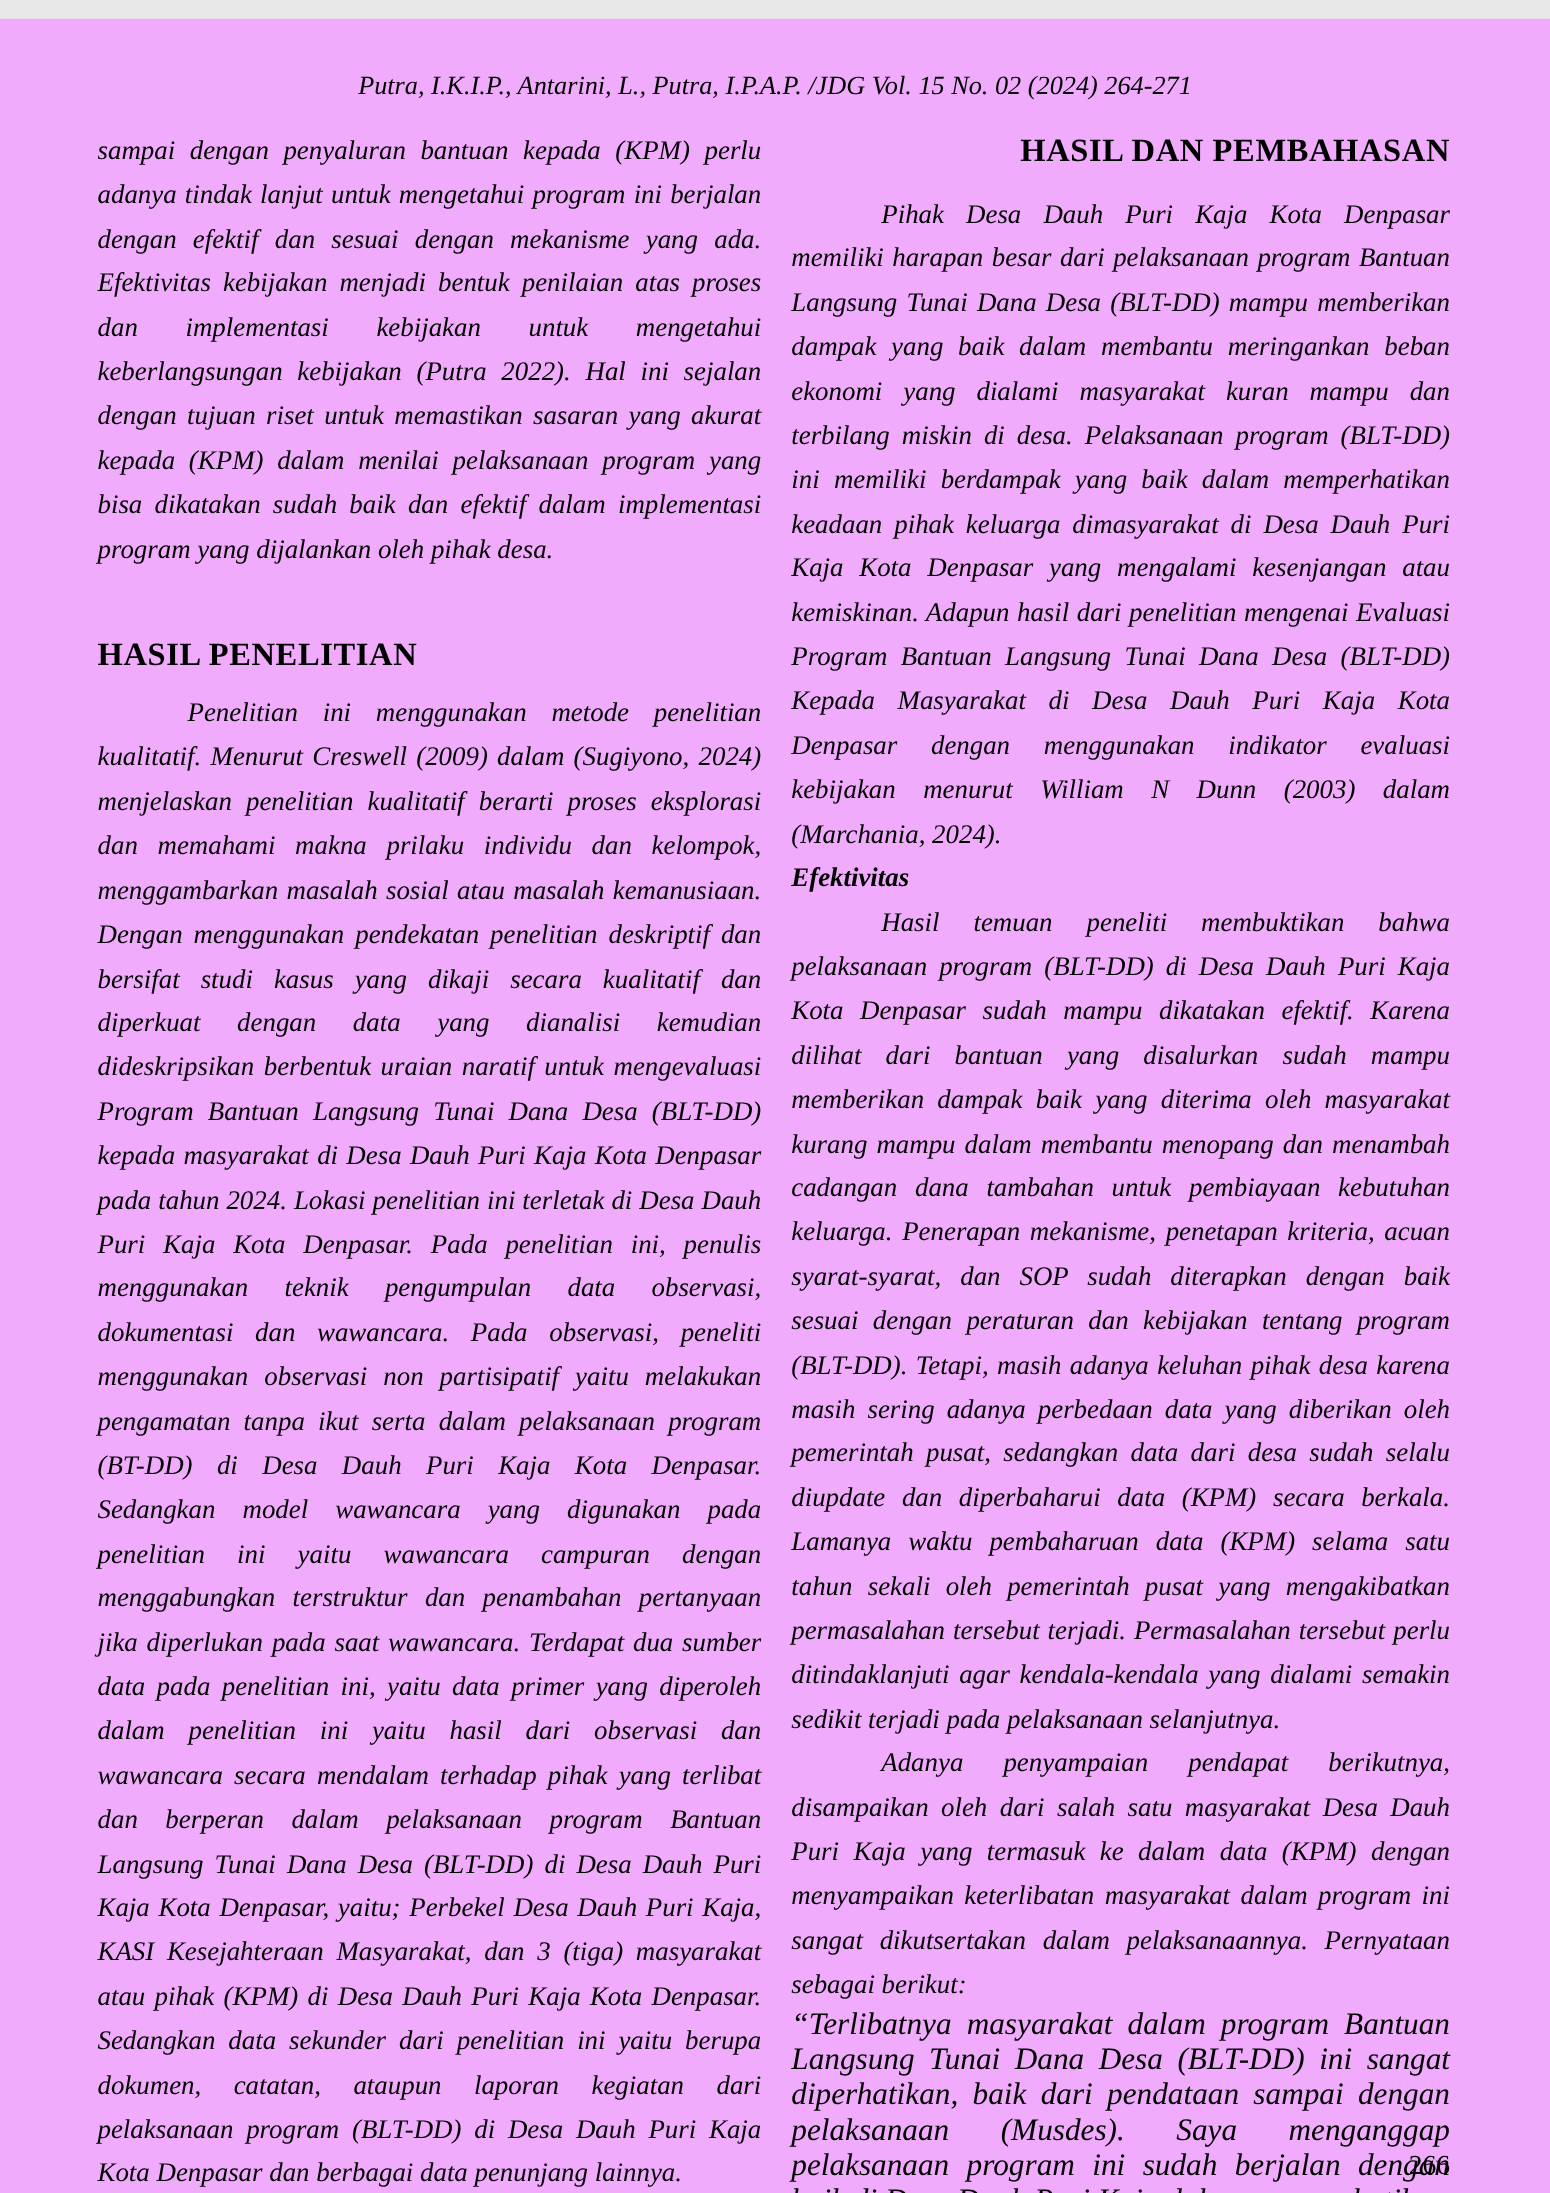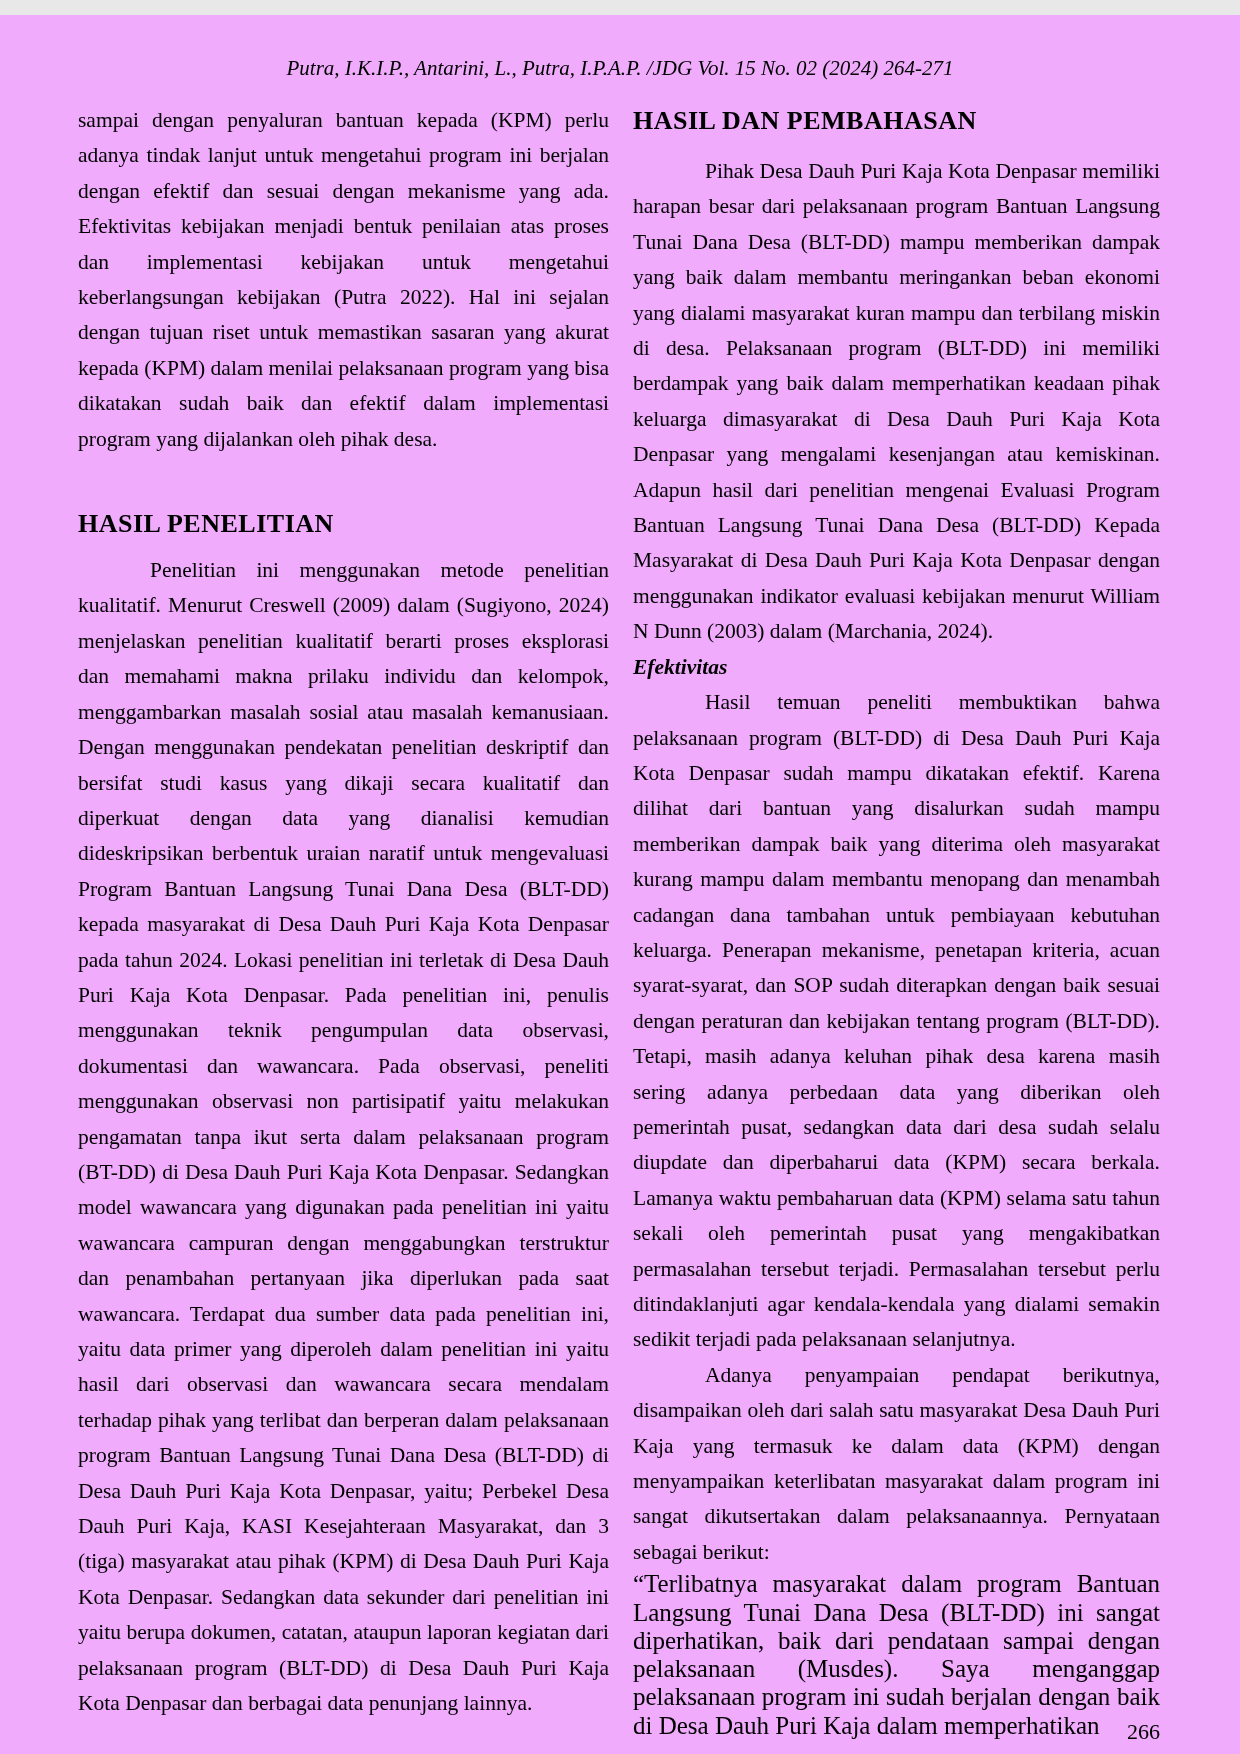"sampai dengan penyaluran bantuan kepada" .col p { font-style: none -> italic }
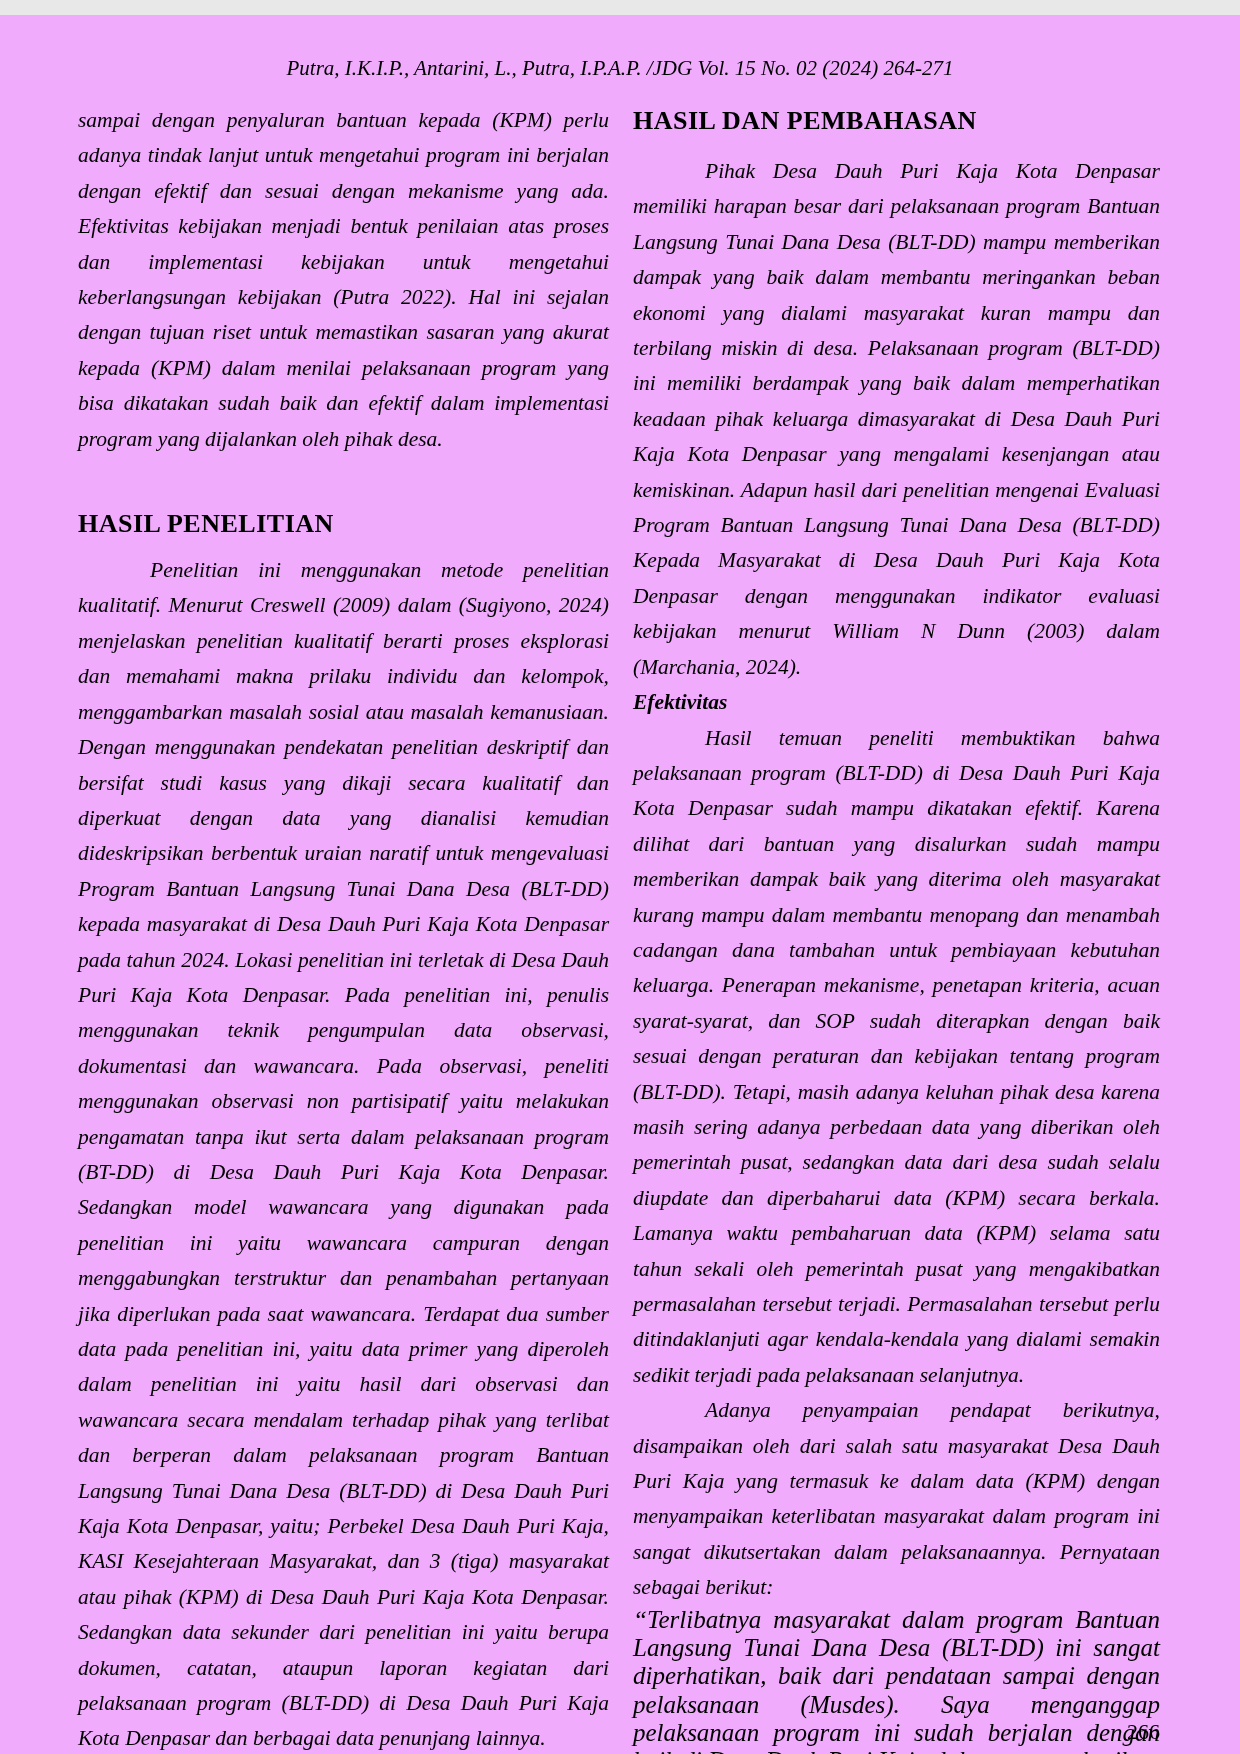"HASIL DAN PEMBAHASAN" .h-hasil { text-align: none -> right }
